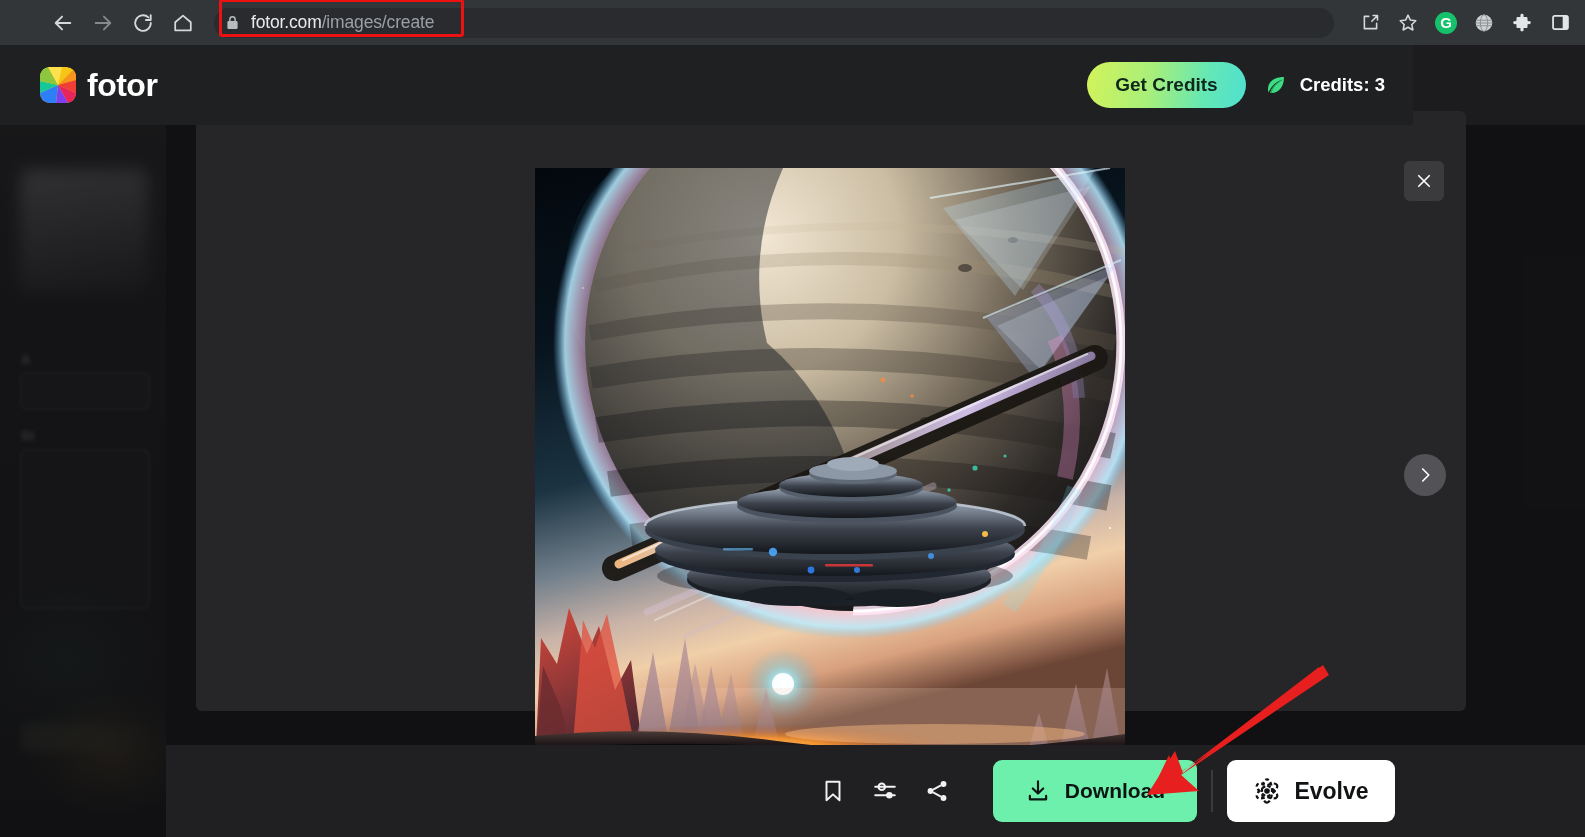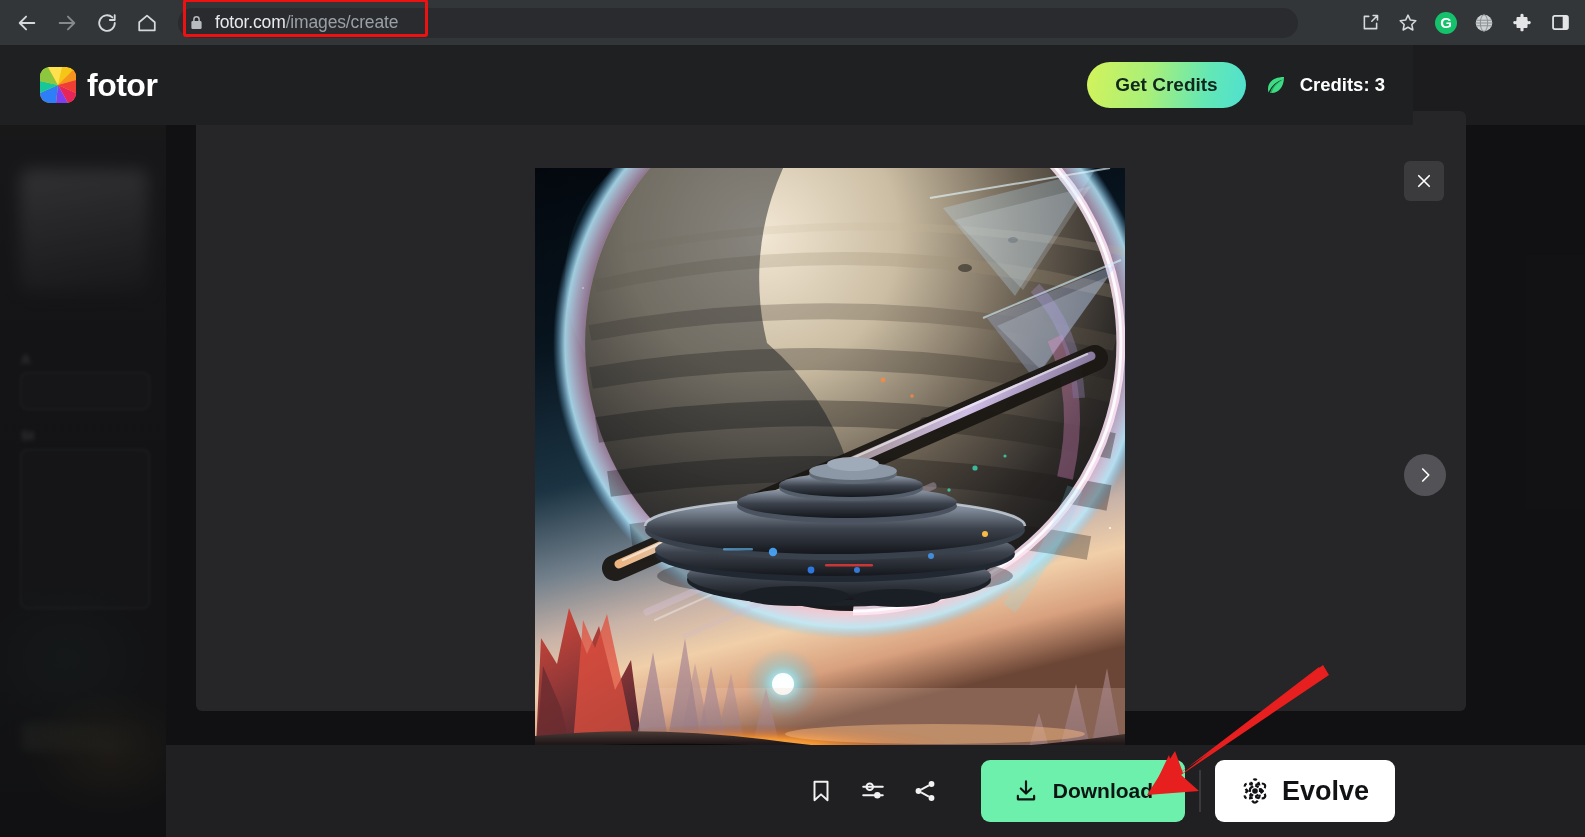"fotor.com/images/create" .browser-bar { padding-left: none -> 36px }
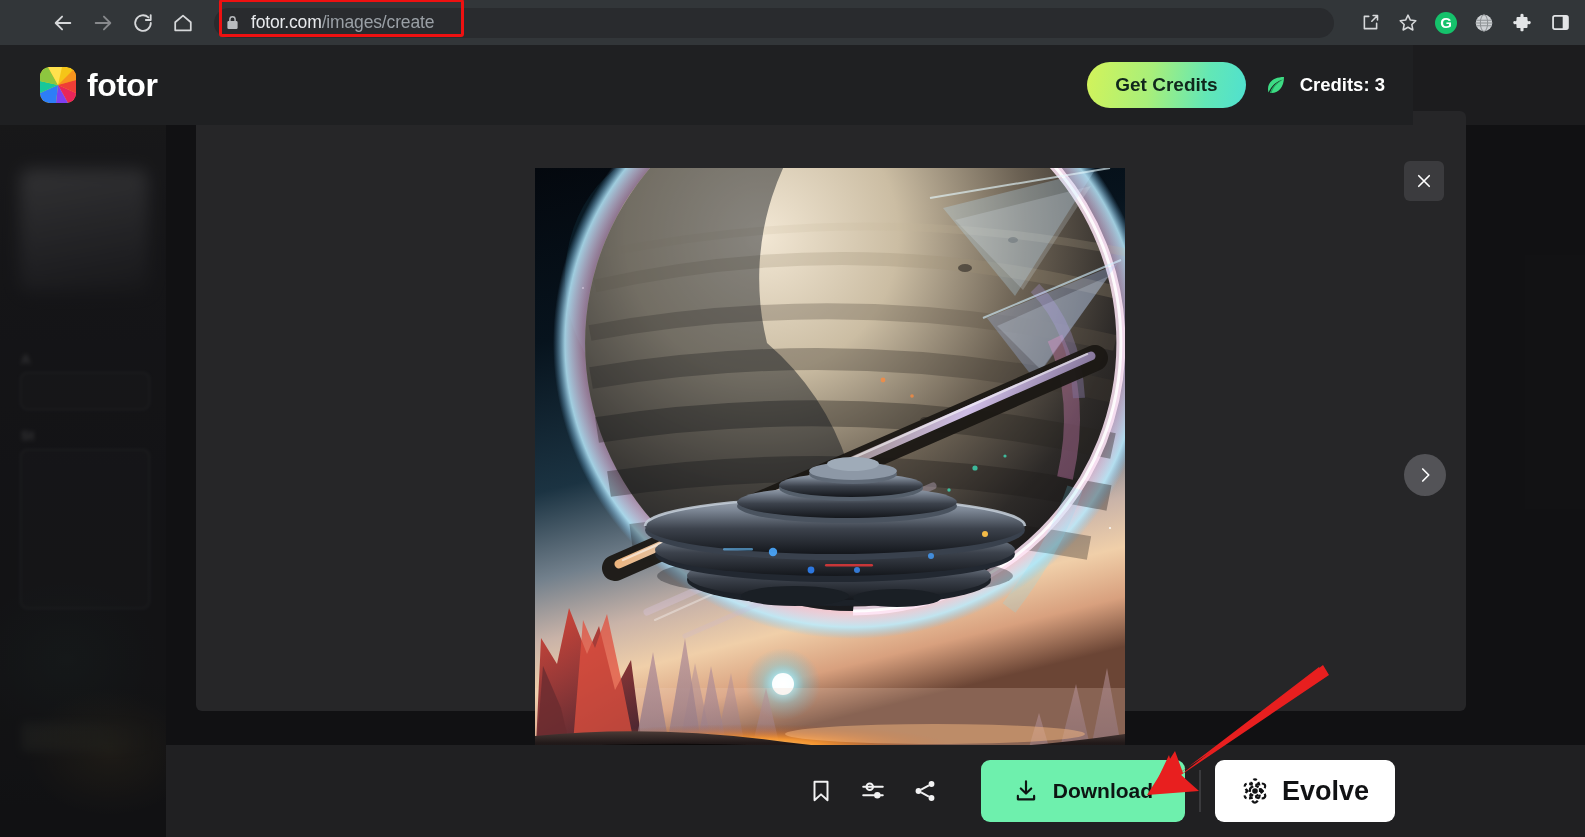"Evolve" .evolve-btn { font-size: 27px -> 23px }
